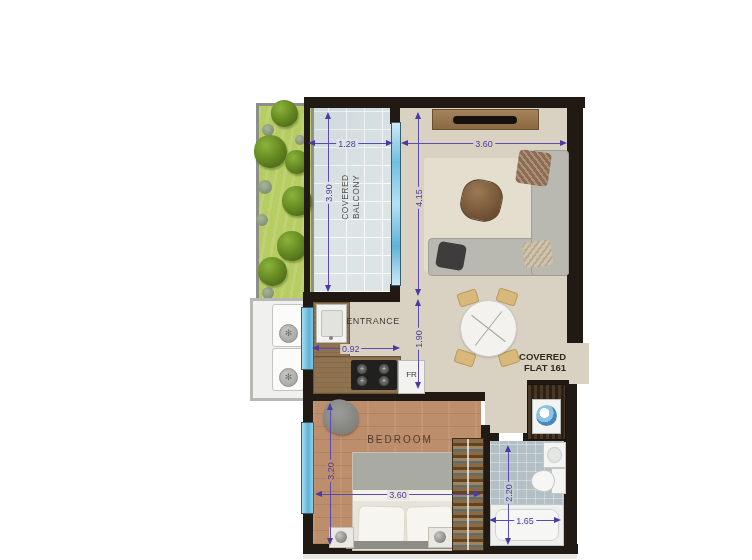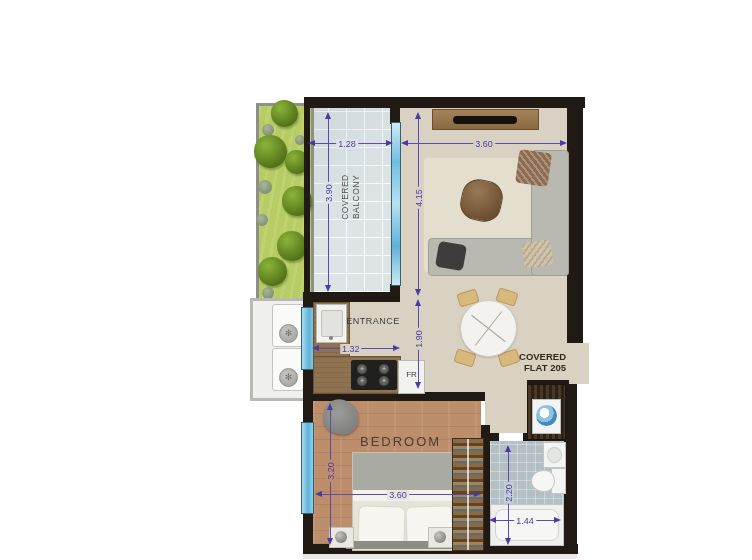"1.32" span.dlabel { text: 1.32 -> 0.92 }
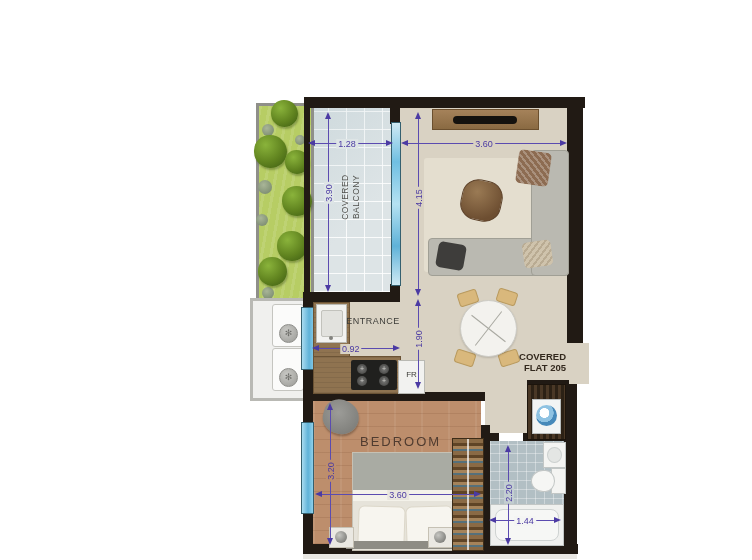"FLAT 205" div { text: 205 -> 161 }
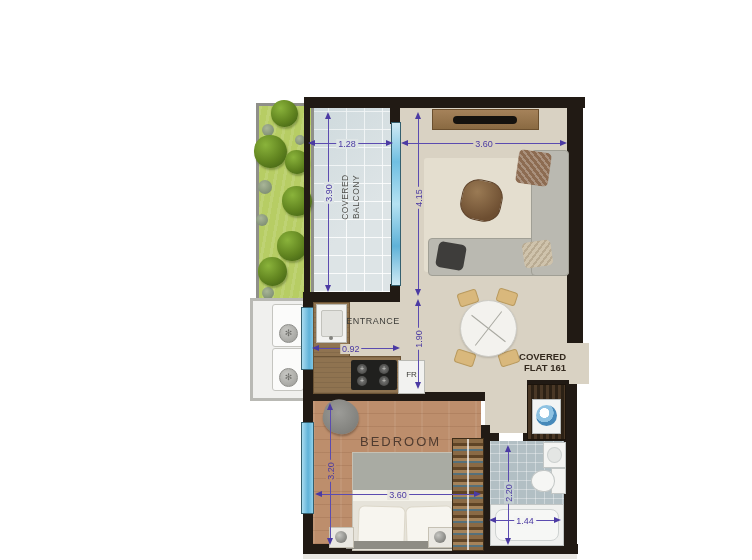"BEDROOM" div.rlabel { font-size: 13px -> 10px }
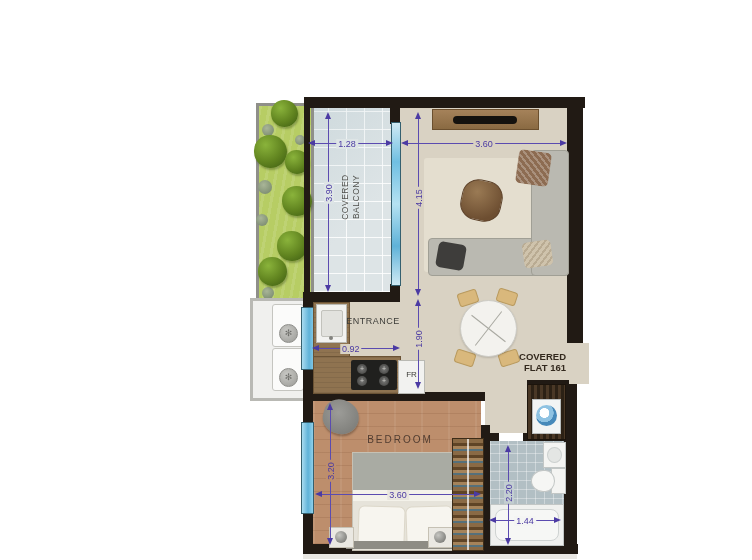"1.44" span.dlabel { text: 1.44 -> 1.65 }
